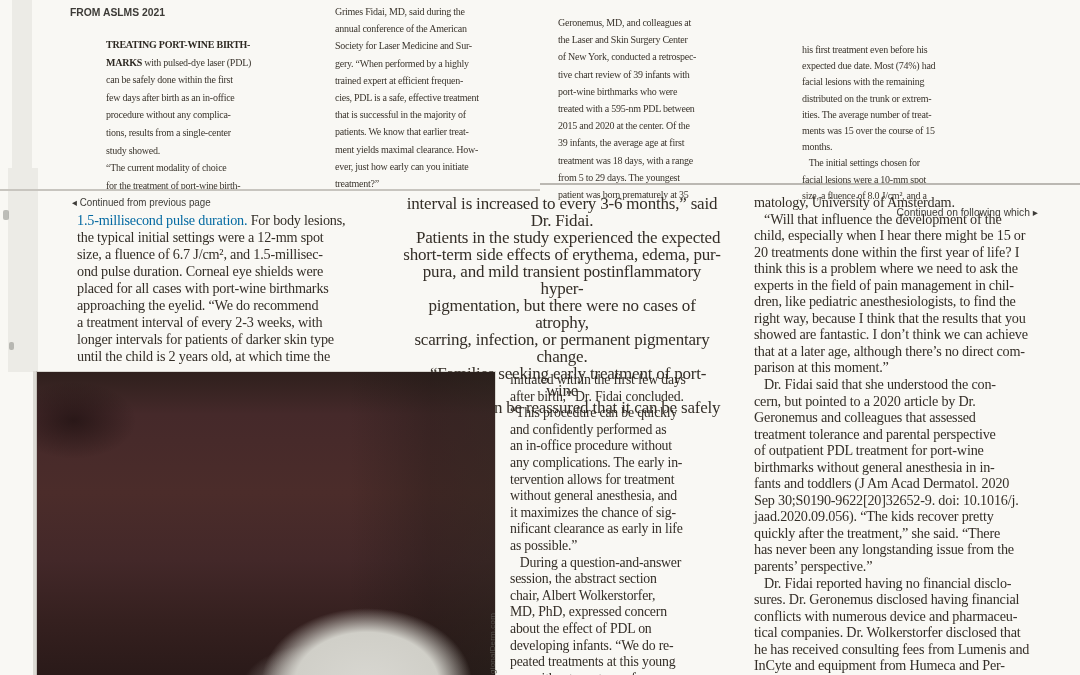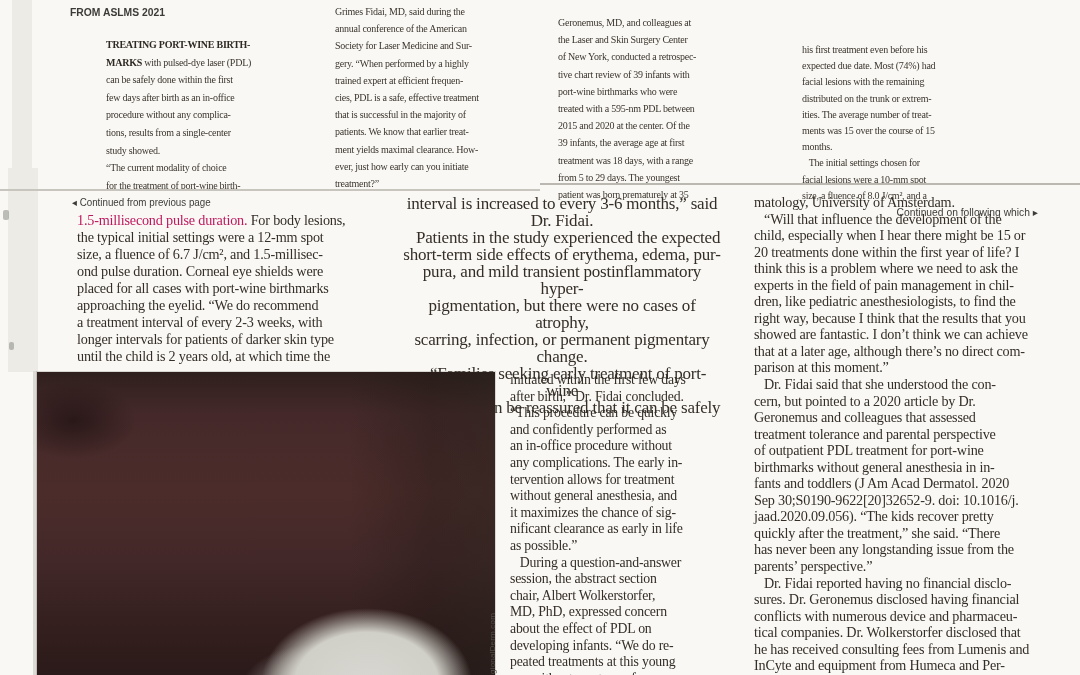"1.5-millisecond pulse duration." .faded { color: #be185d -> #0369a1 }
